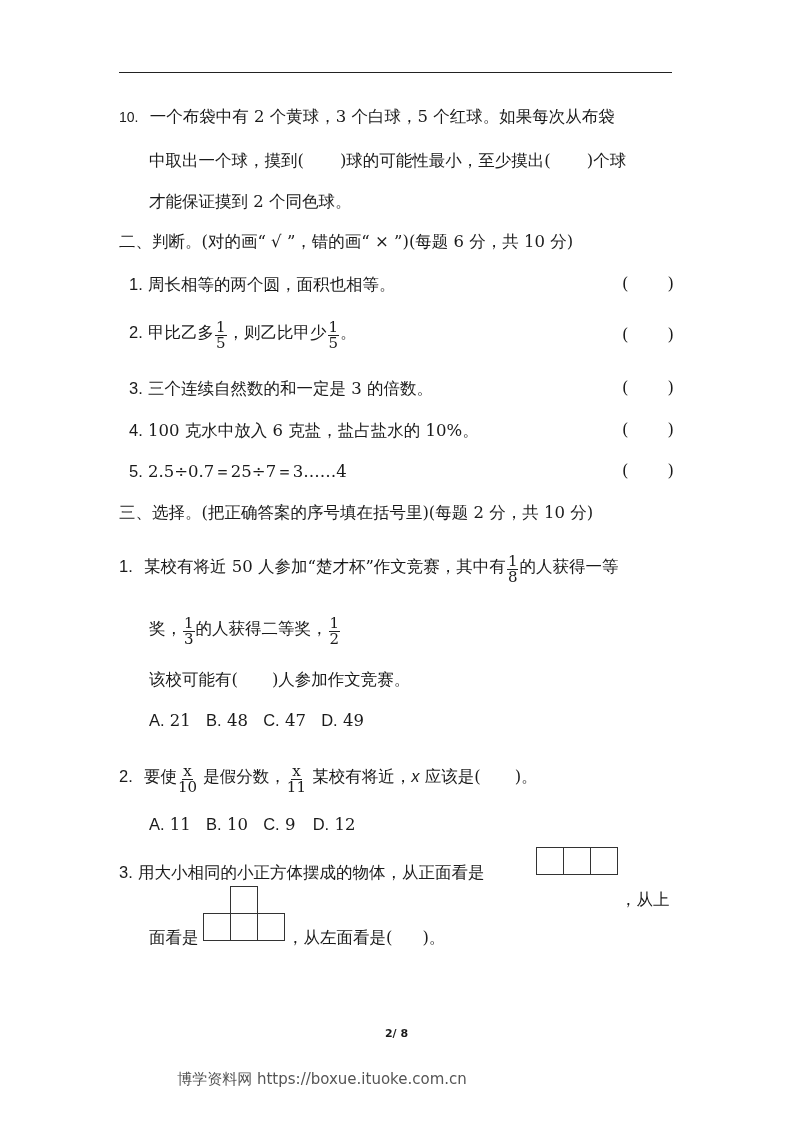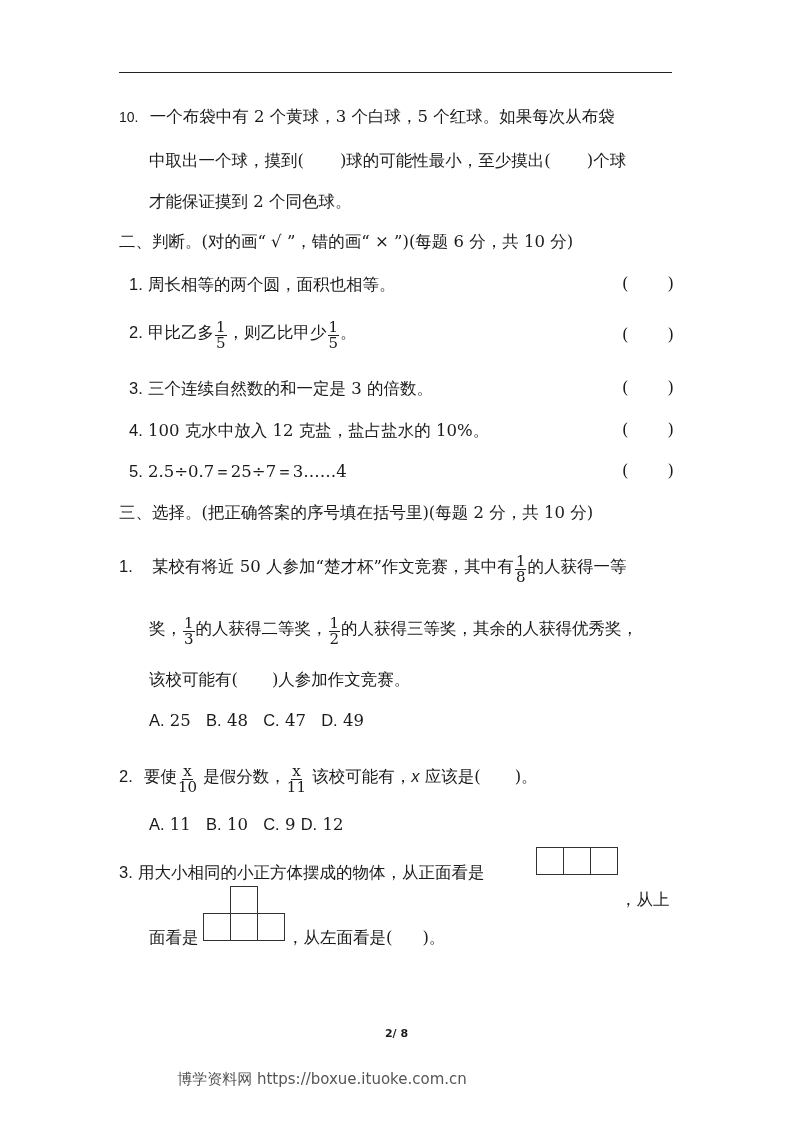"100 克水中放入 12 克盐，盐占盐水的 10%。" span { text: 12 -> 6 }
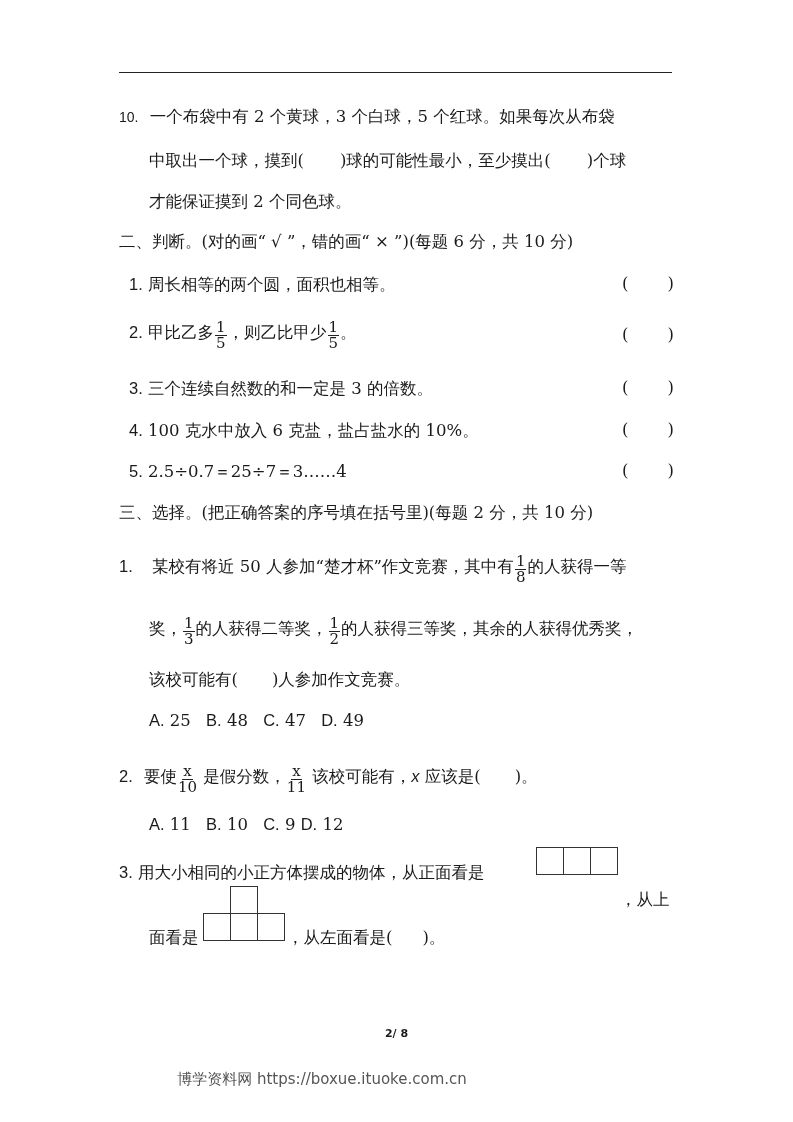"某校有将近 50 人参加“楚才杯”作文竞赛，其中有" span { margin-left: 14px -> 6px }
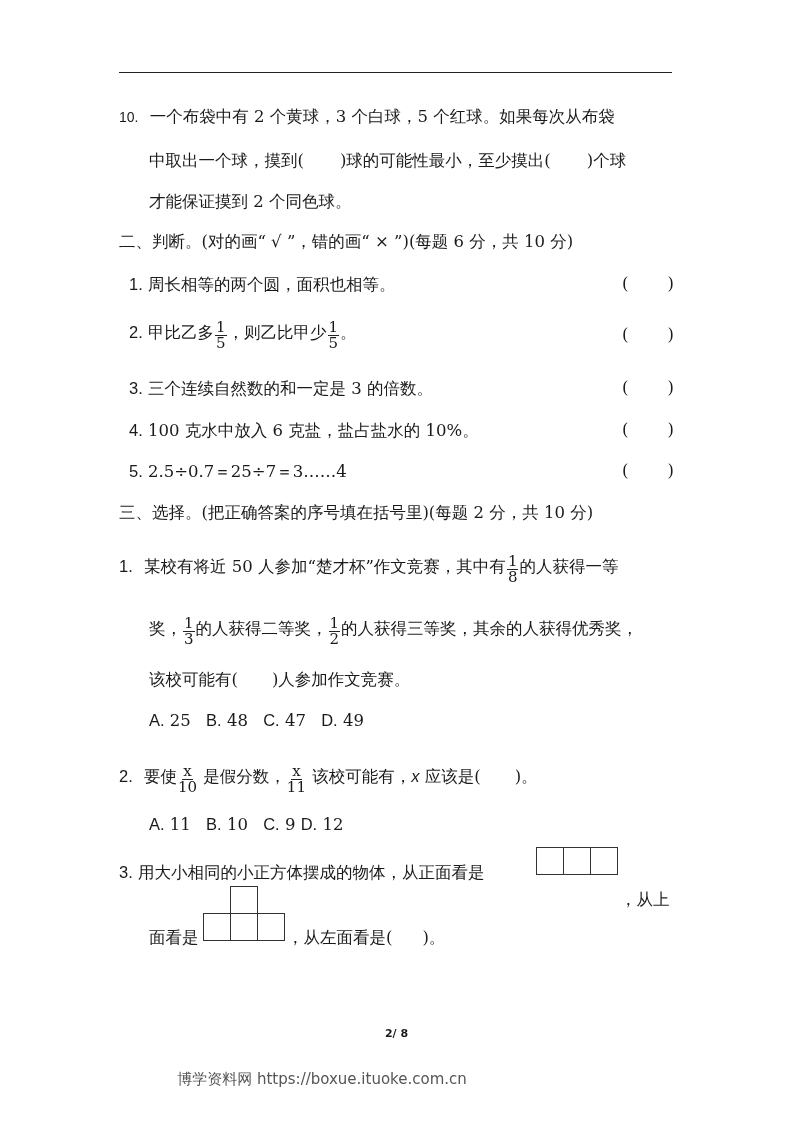"的人获得三等奖，其余的人获得优秀奖，" span { html: <span>的人获得三等奖，其余的人获得优秀奖，</span> -> none }
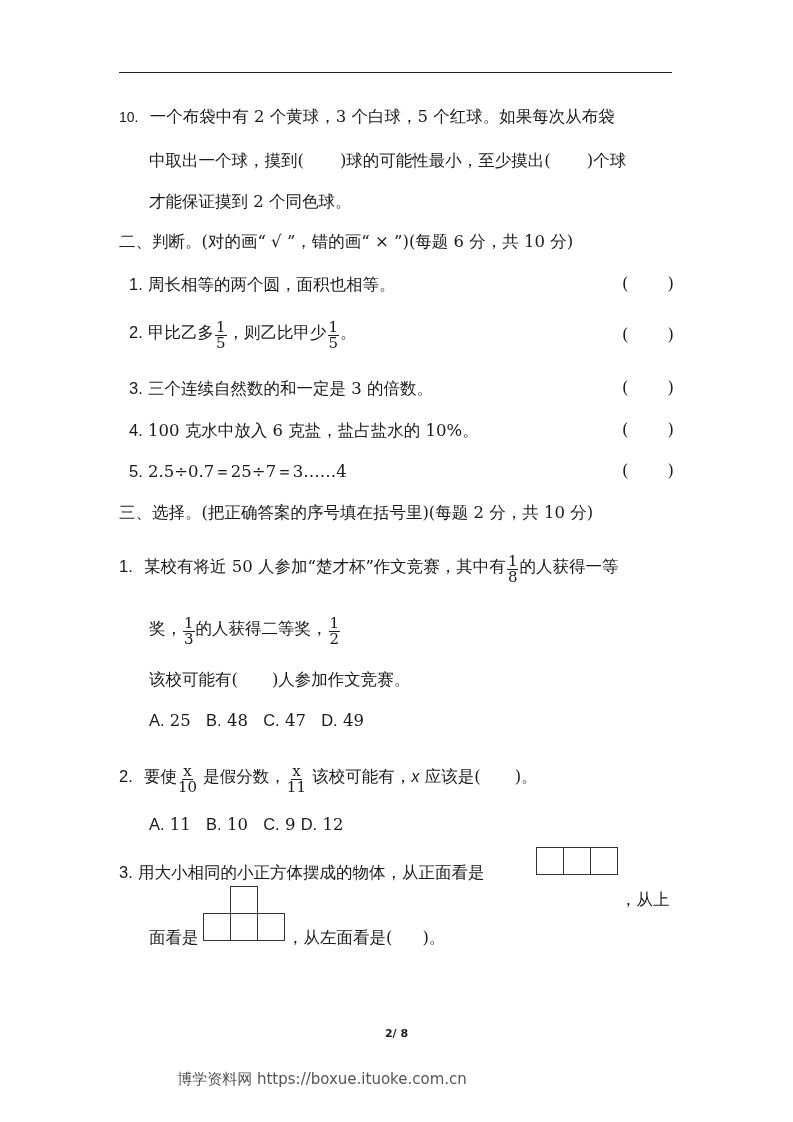"25" span { text: 25 -> 21 }
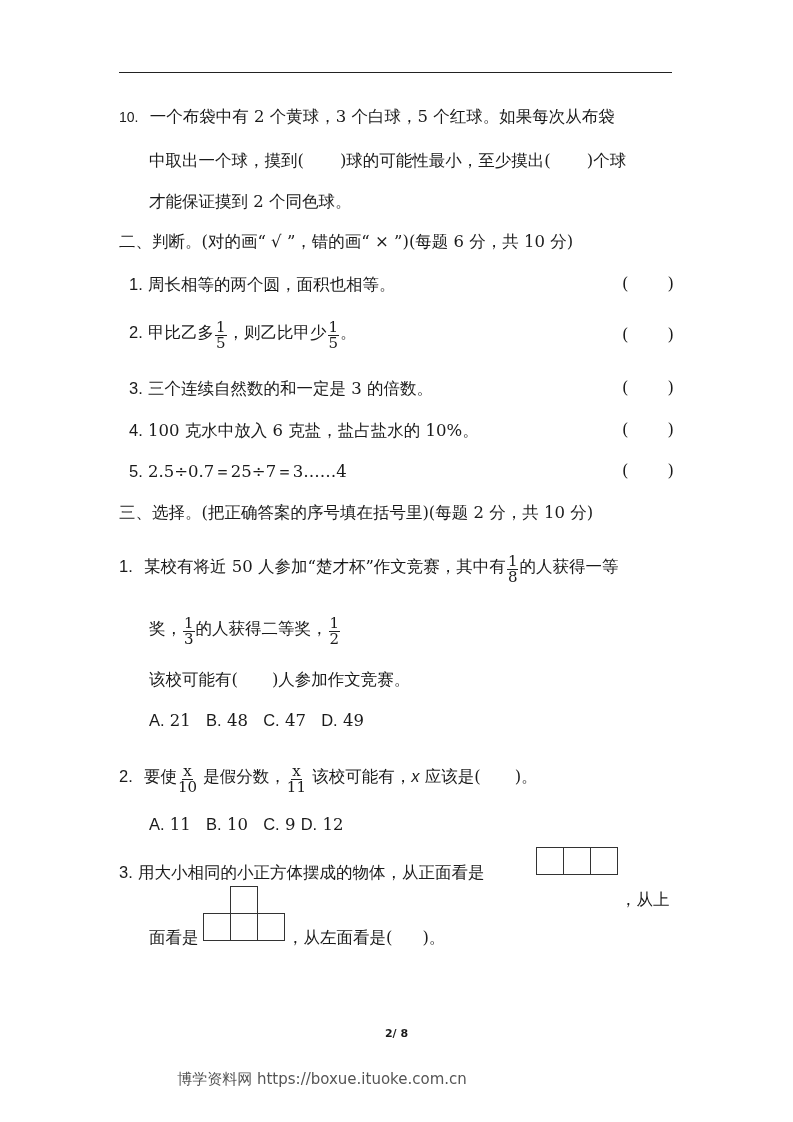"该校可能有，" span { text: 该校可能有 -> 某校有将近 }
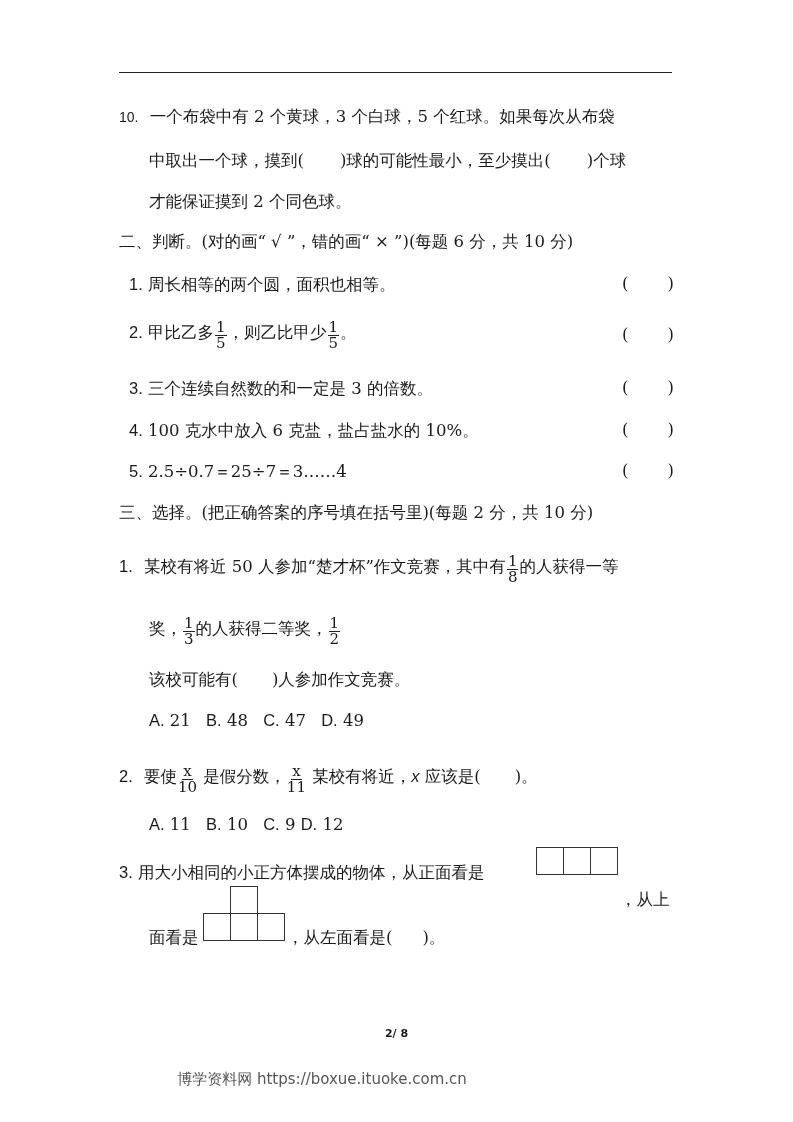"D. 12" span { margin-left: 0 -> 12px }
